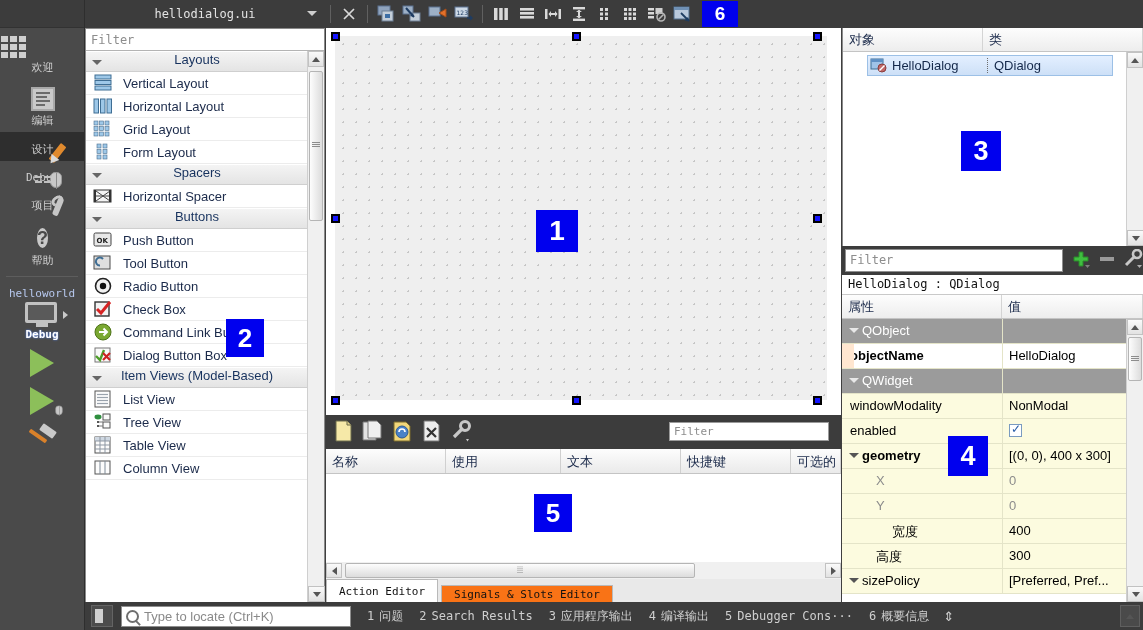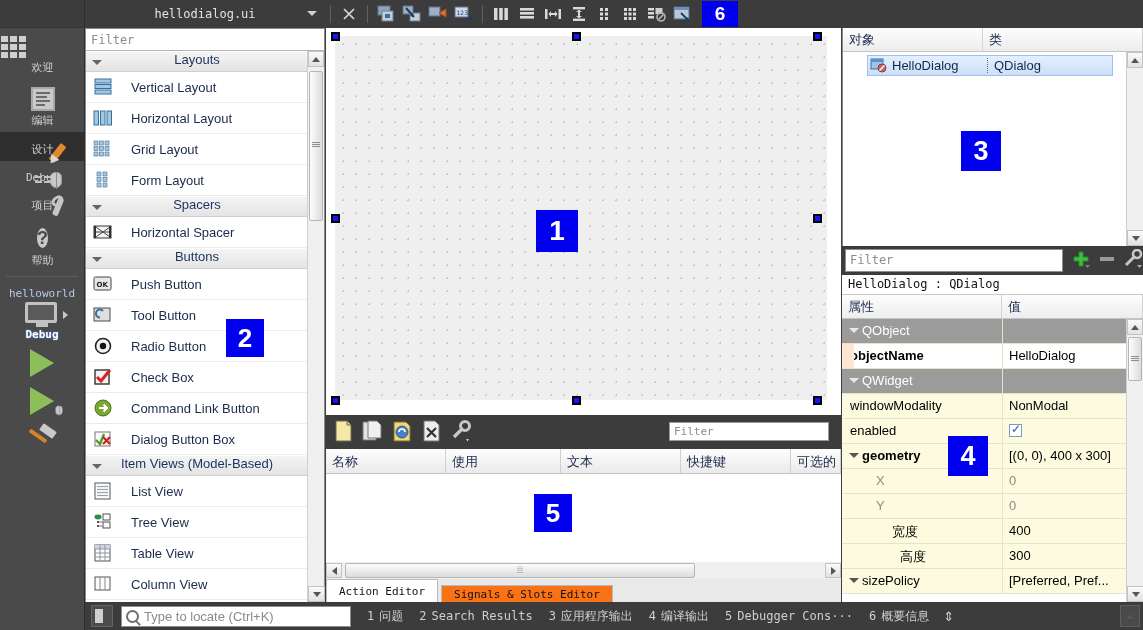"Vertical Layout" .wb-item { gap: 17px -> 9px; height: 31px -> 23px }
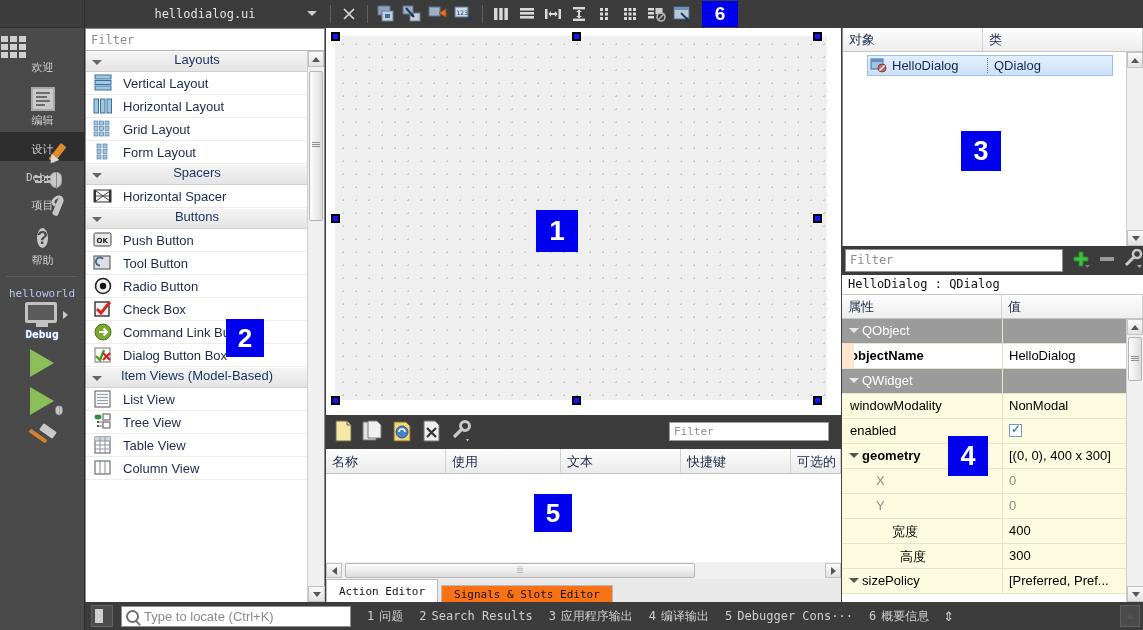"高度" div.k { padding-left: 58px -> 34px }
